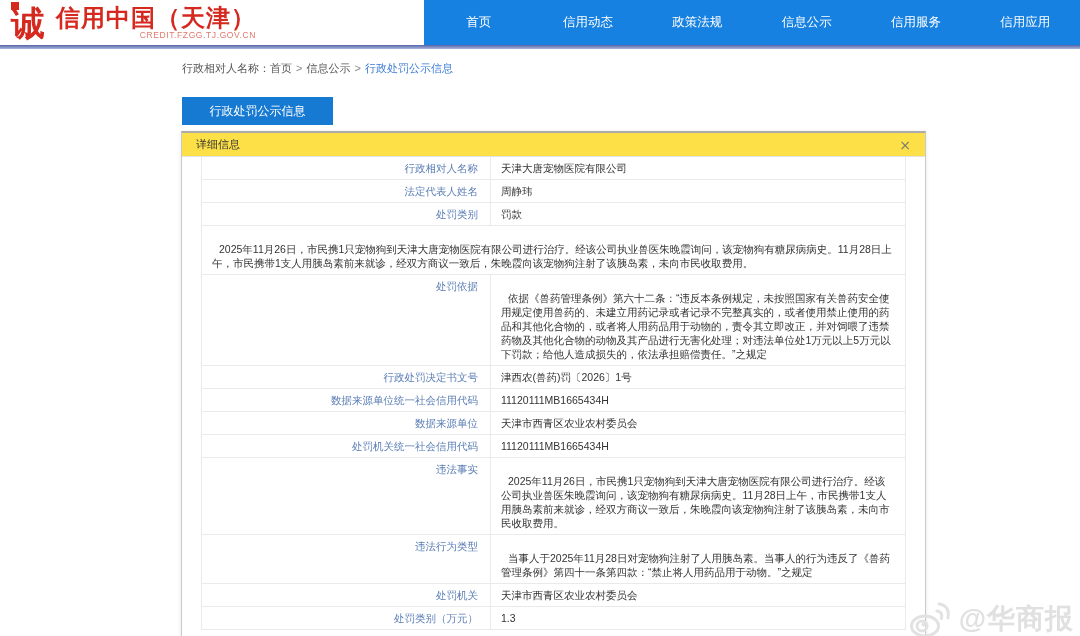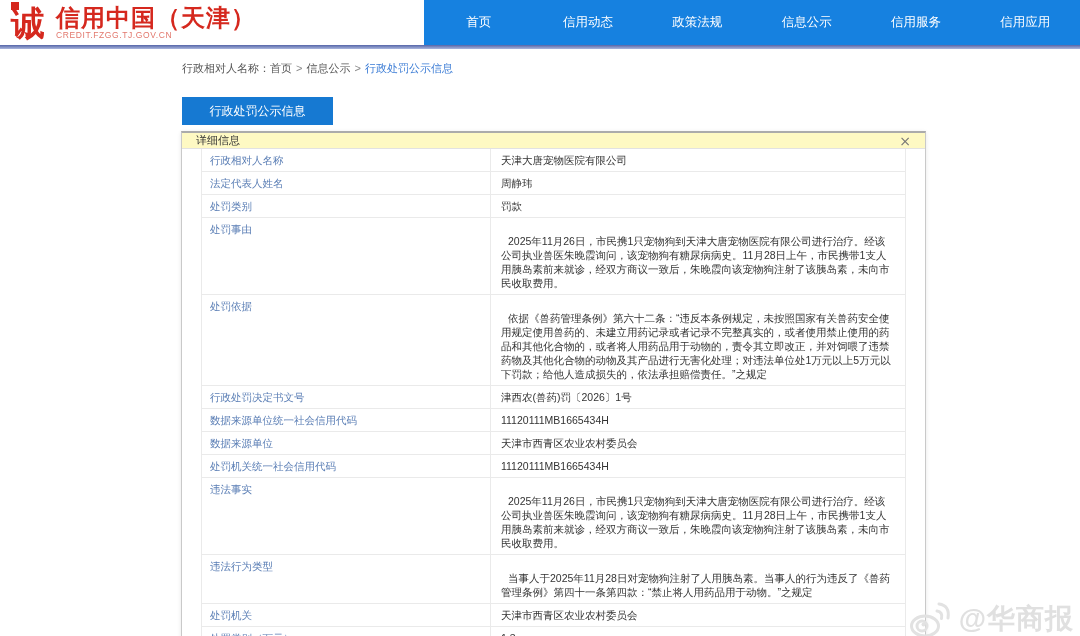"CREDIT.FZGG.TJ.GOV.CN" .logo-sub { text-align: none -> right }
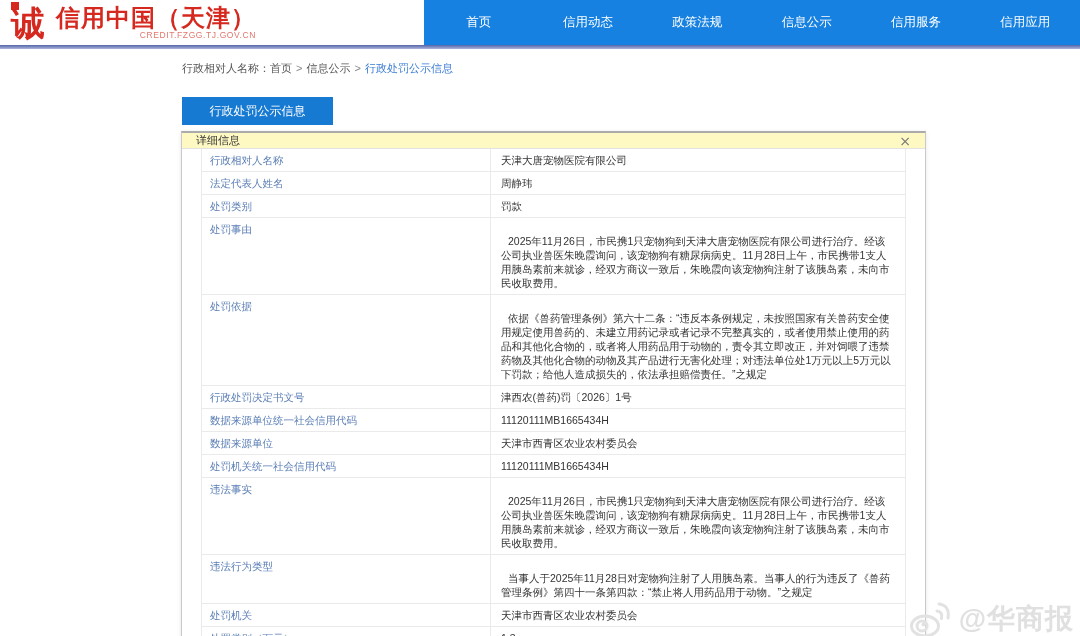"详细信息" .panel-header { background: #fef9c3 -> #fde047; height: 16px -> 24px }
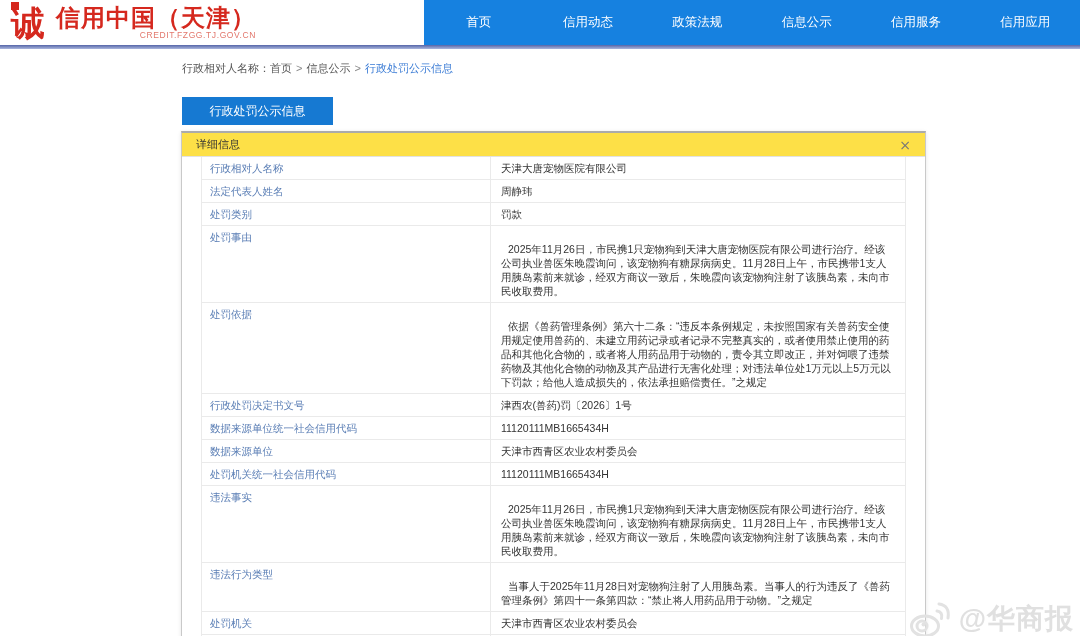"行政相对人名称" .t-label { text-align: none -> right }
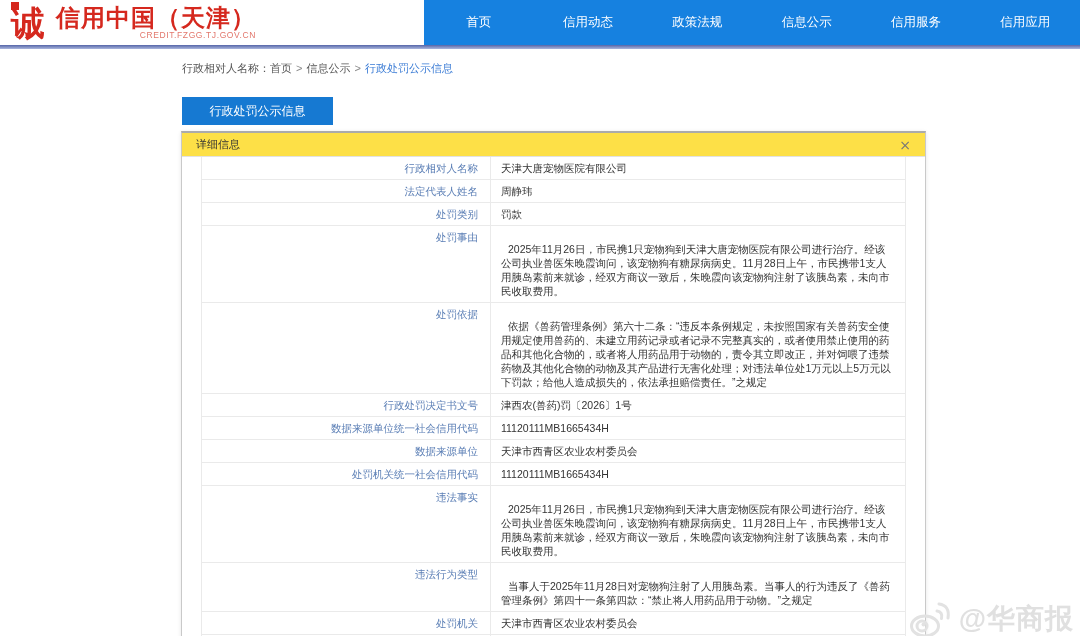"处罚事由" div.t-label { html: <div>处罚事由</div> -> none }
